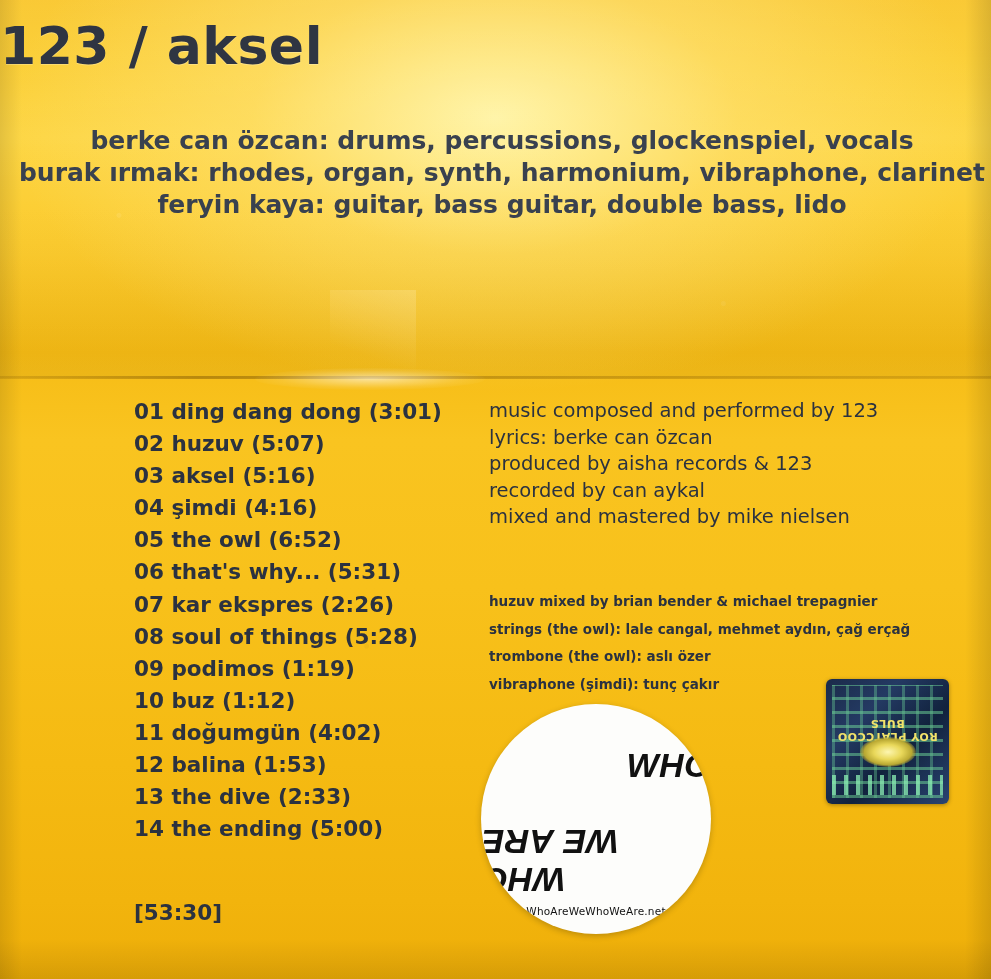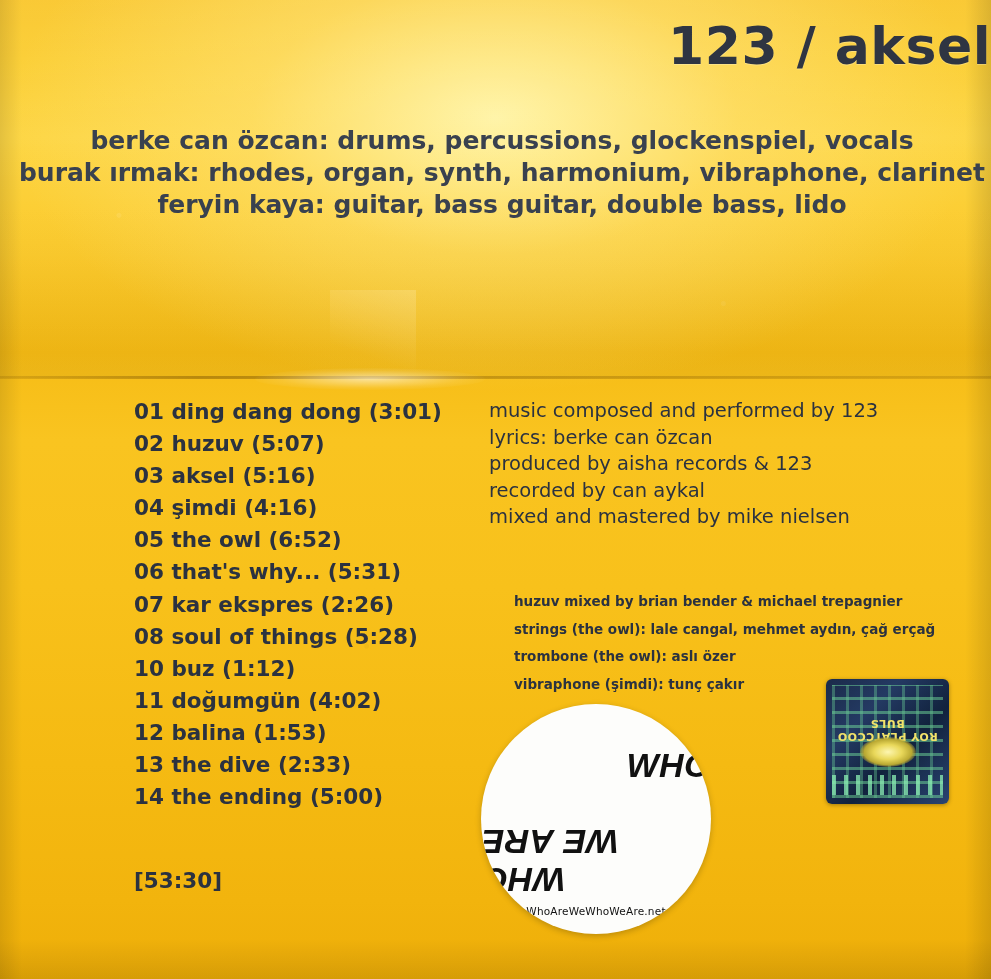"123 / aksel" .title { text-align: right -> left }
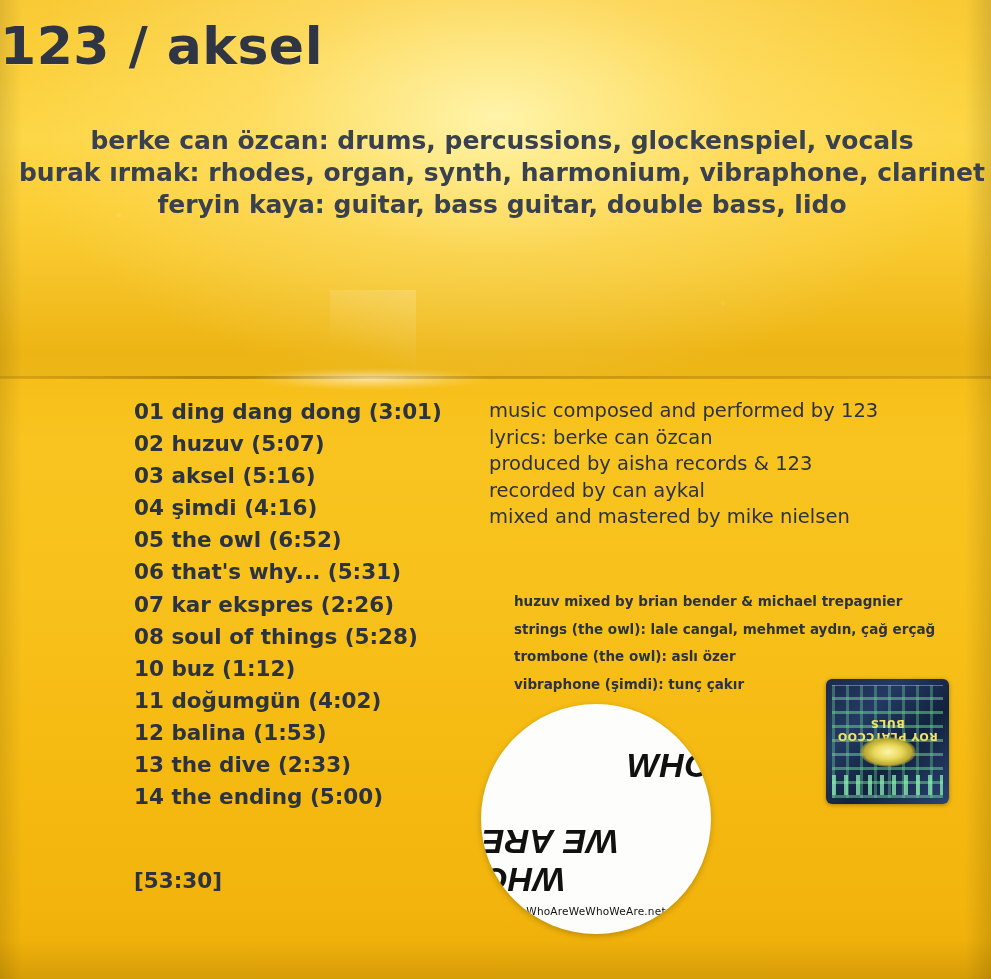"huzuv mixed by brian bender" .extra-block { margin-left: 25px -> none }
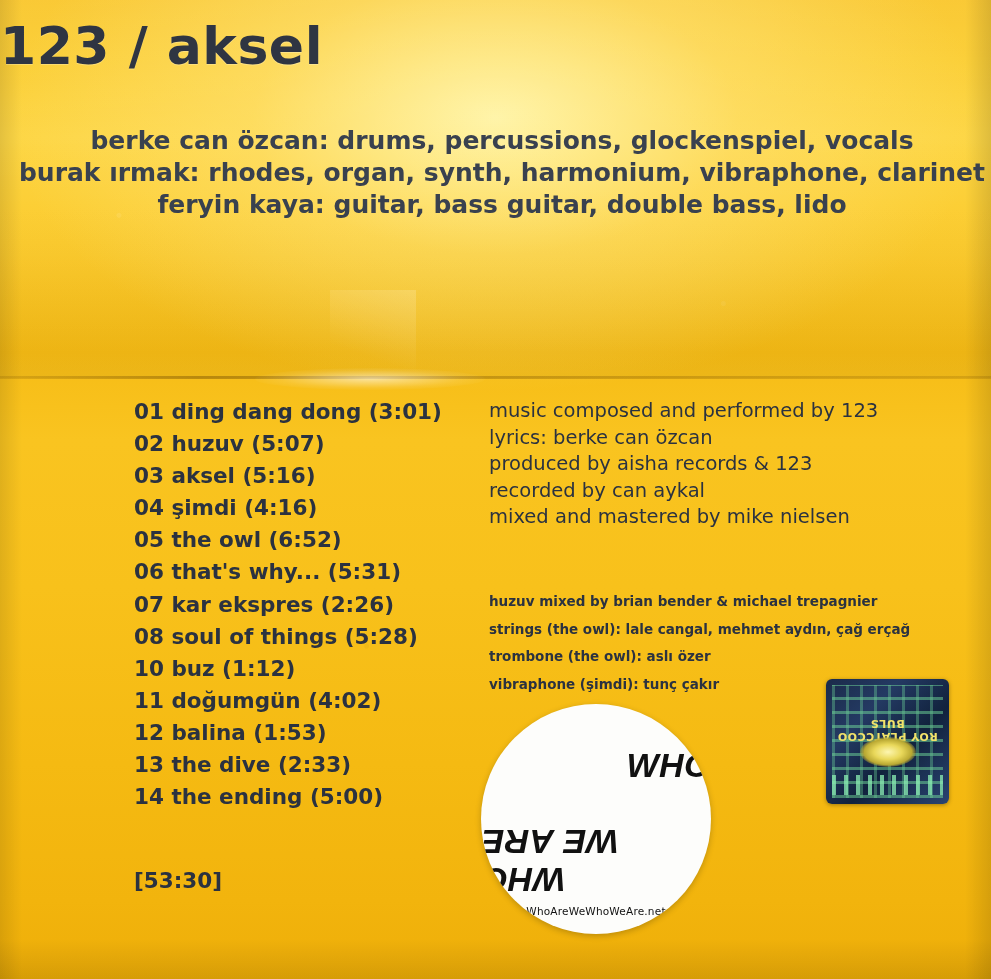"09 podimos (1:19)" div { html: none -> <div>09 podimos (1:19)</div> }
